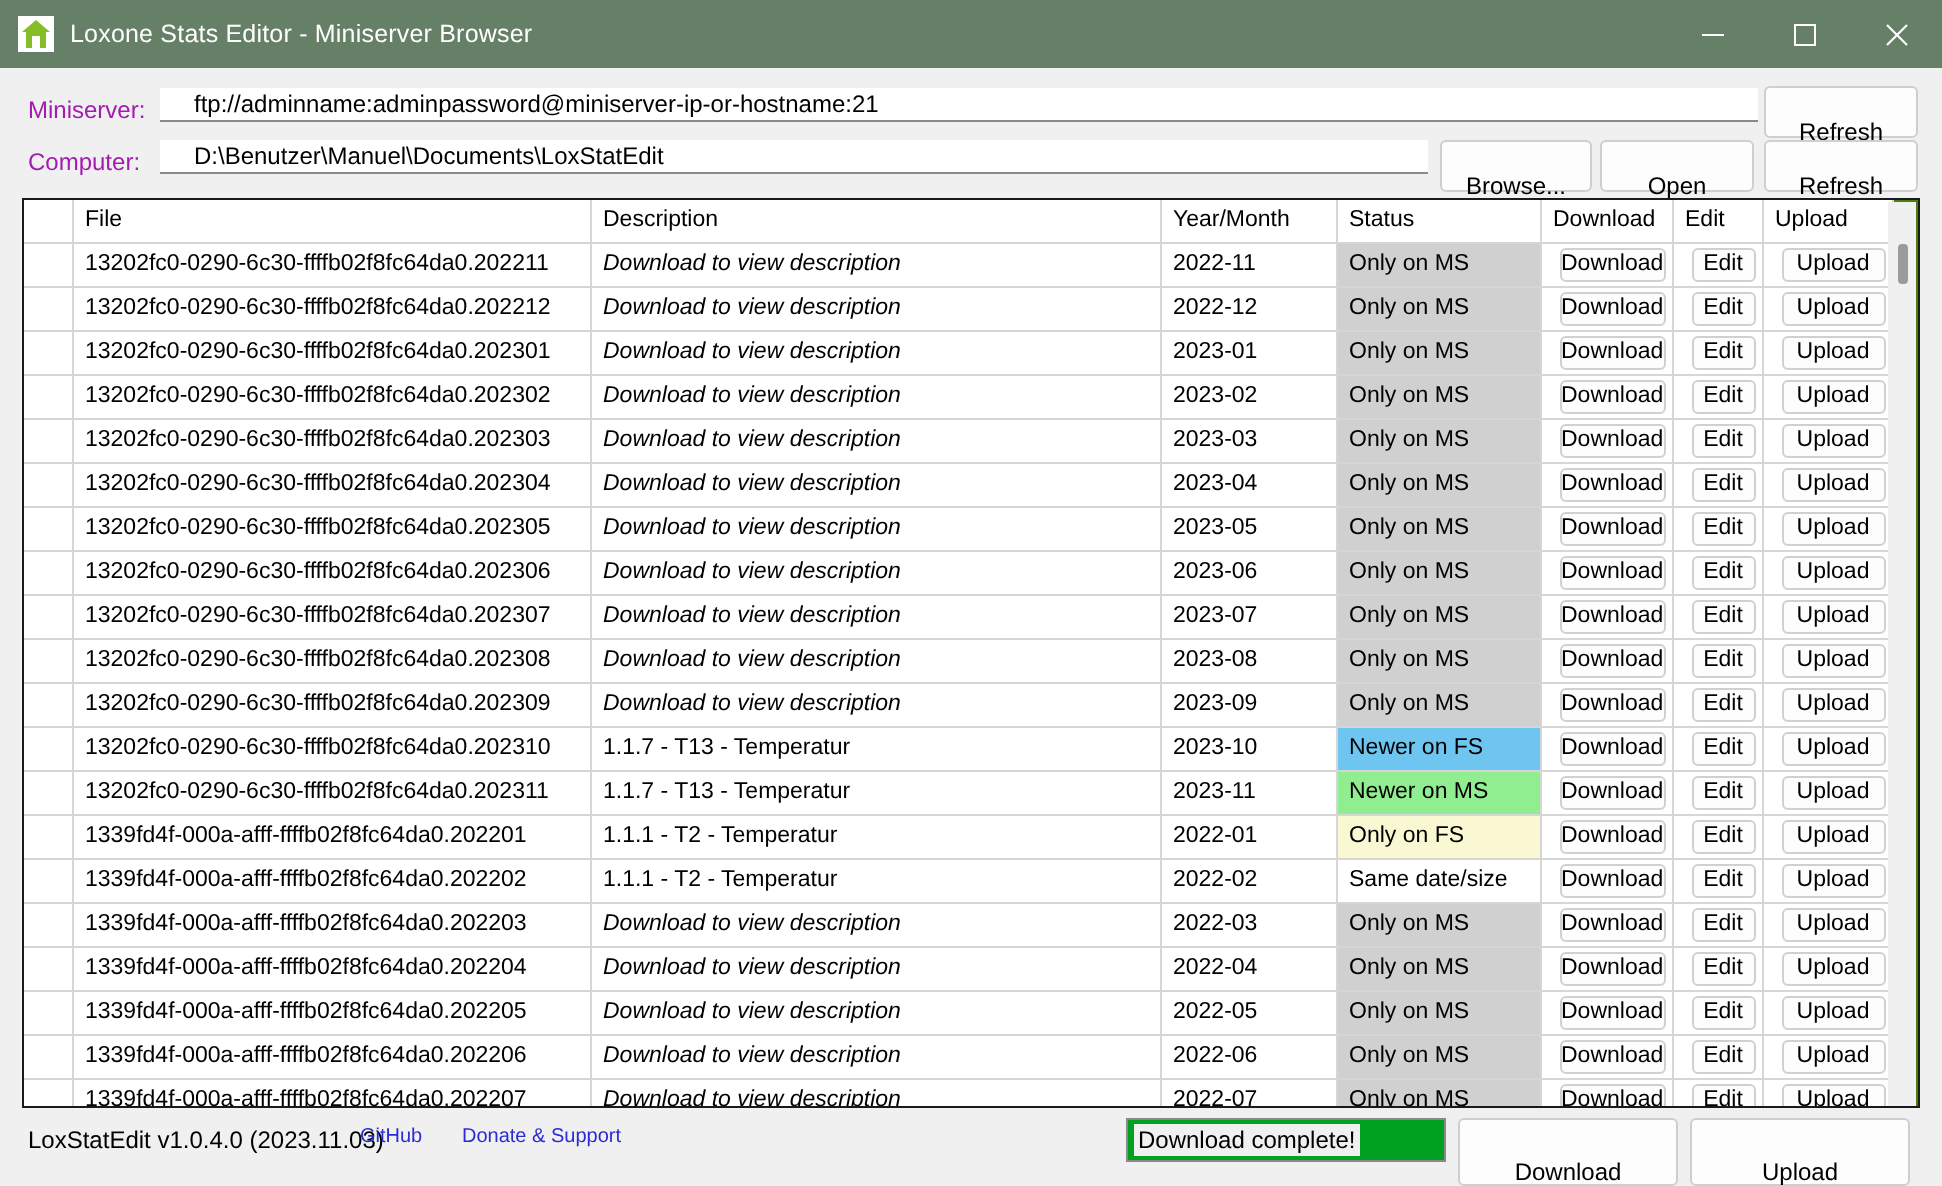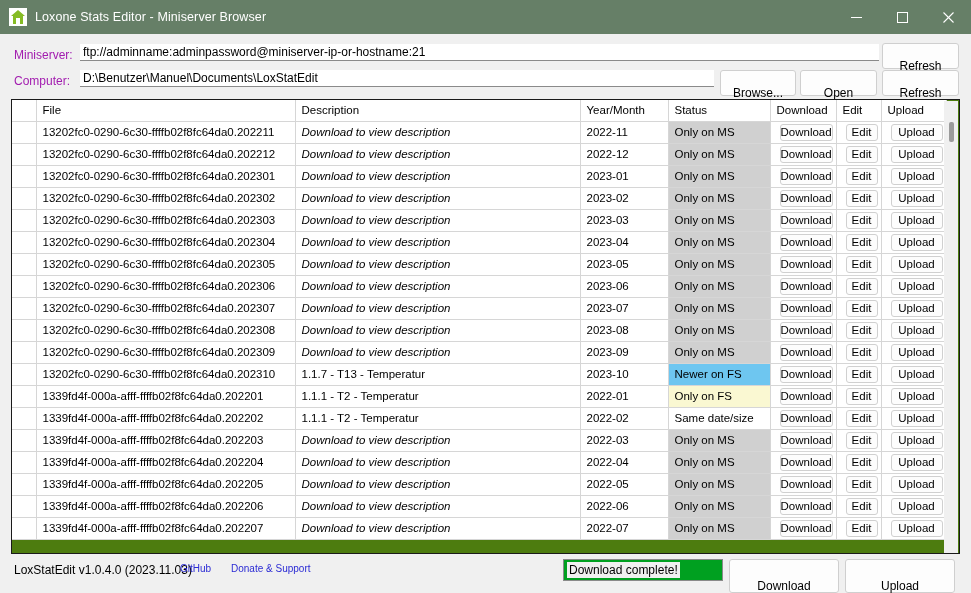"ftp://adminname:adminpassword@miniserver" .txtbox { padding: 0 3px -> 0 17px }
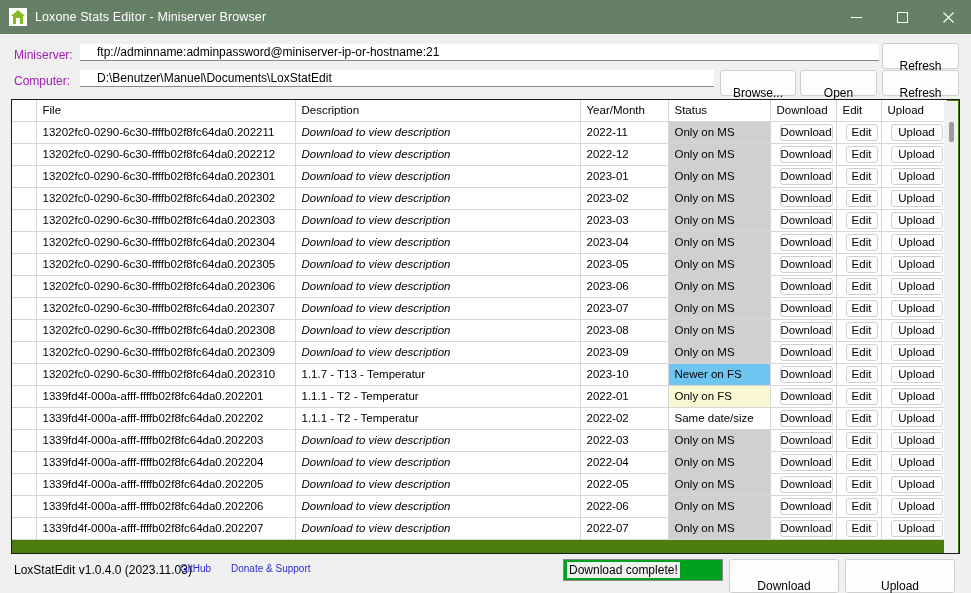"13202fc0-0290-6c30-ffffb02f8fc64da0.202311" tr { html: none -> <tr> <td></td> <td>13202fc0-0290-6c30-ffffb02f8fc64da0.202311</td> <td>1.1.7 - T13 - Temperatur</td> <td>2023-11</td> <td>Newer on MS</td> <td> <button>Download</button> </td> <td> <button>Edit</button> </td> <td> <button>Upload</button> </td> </tr> }
